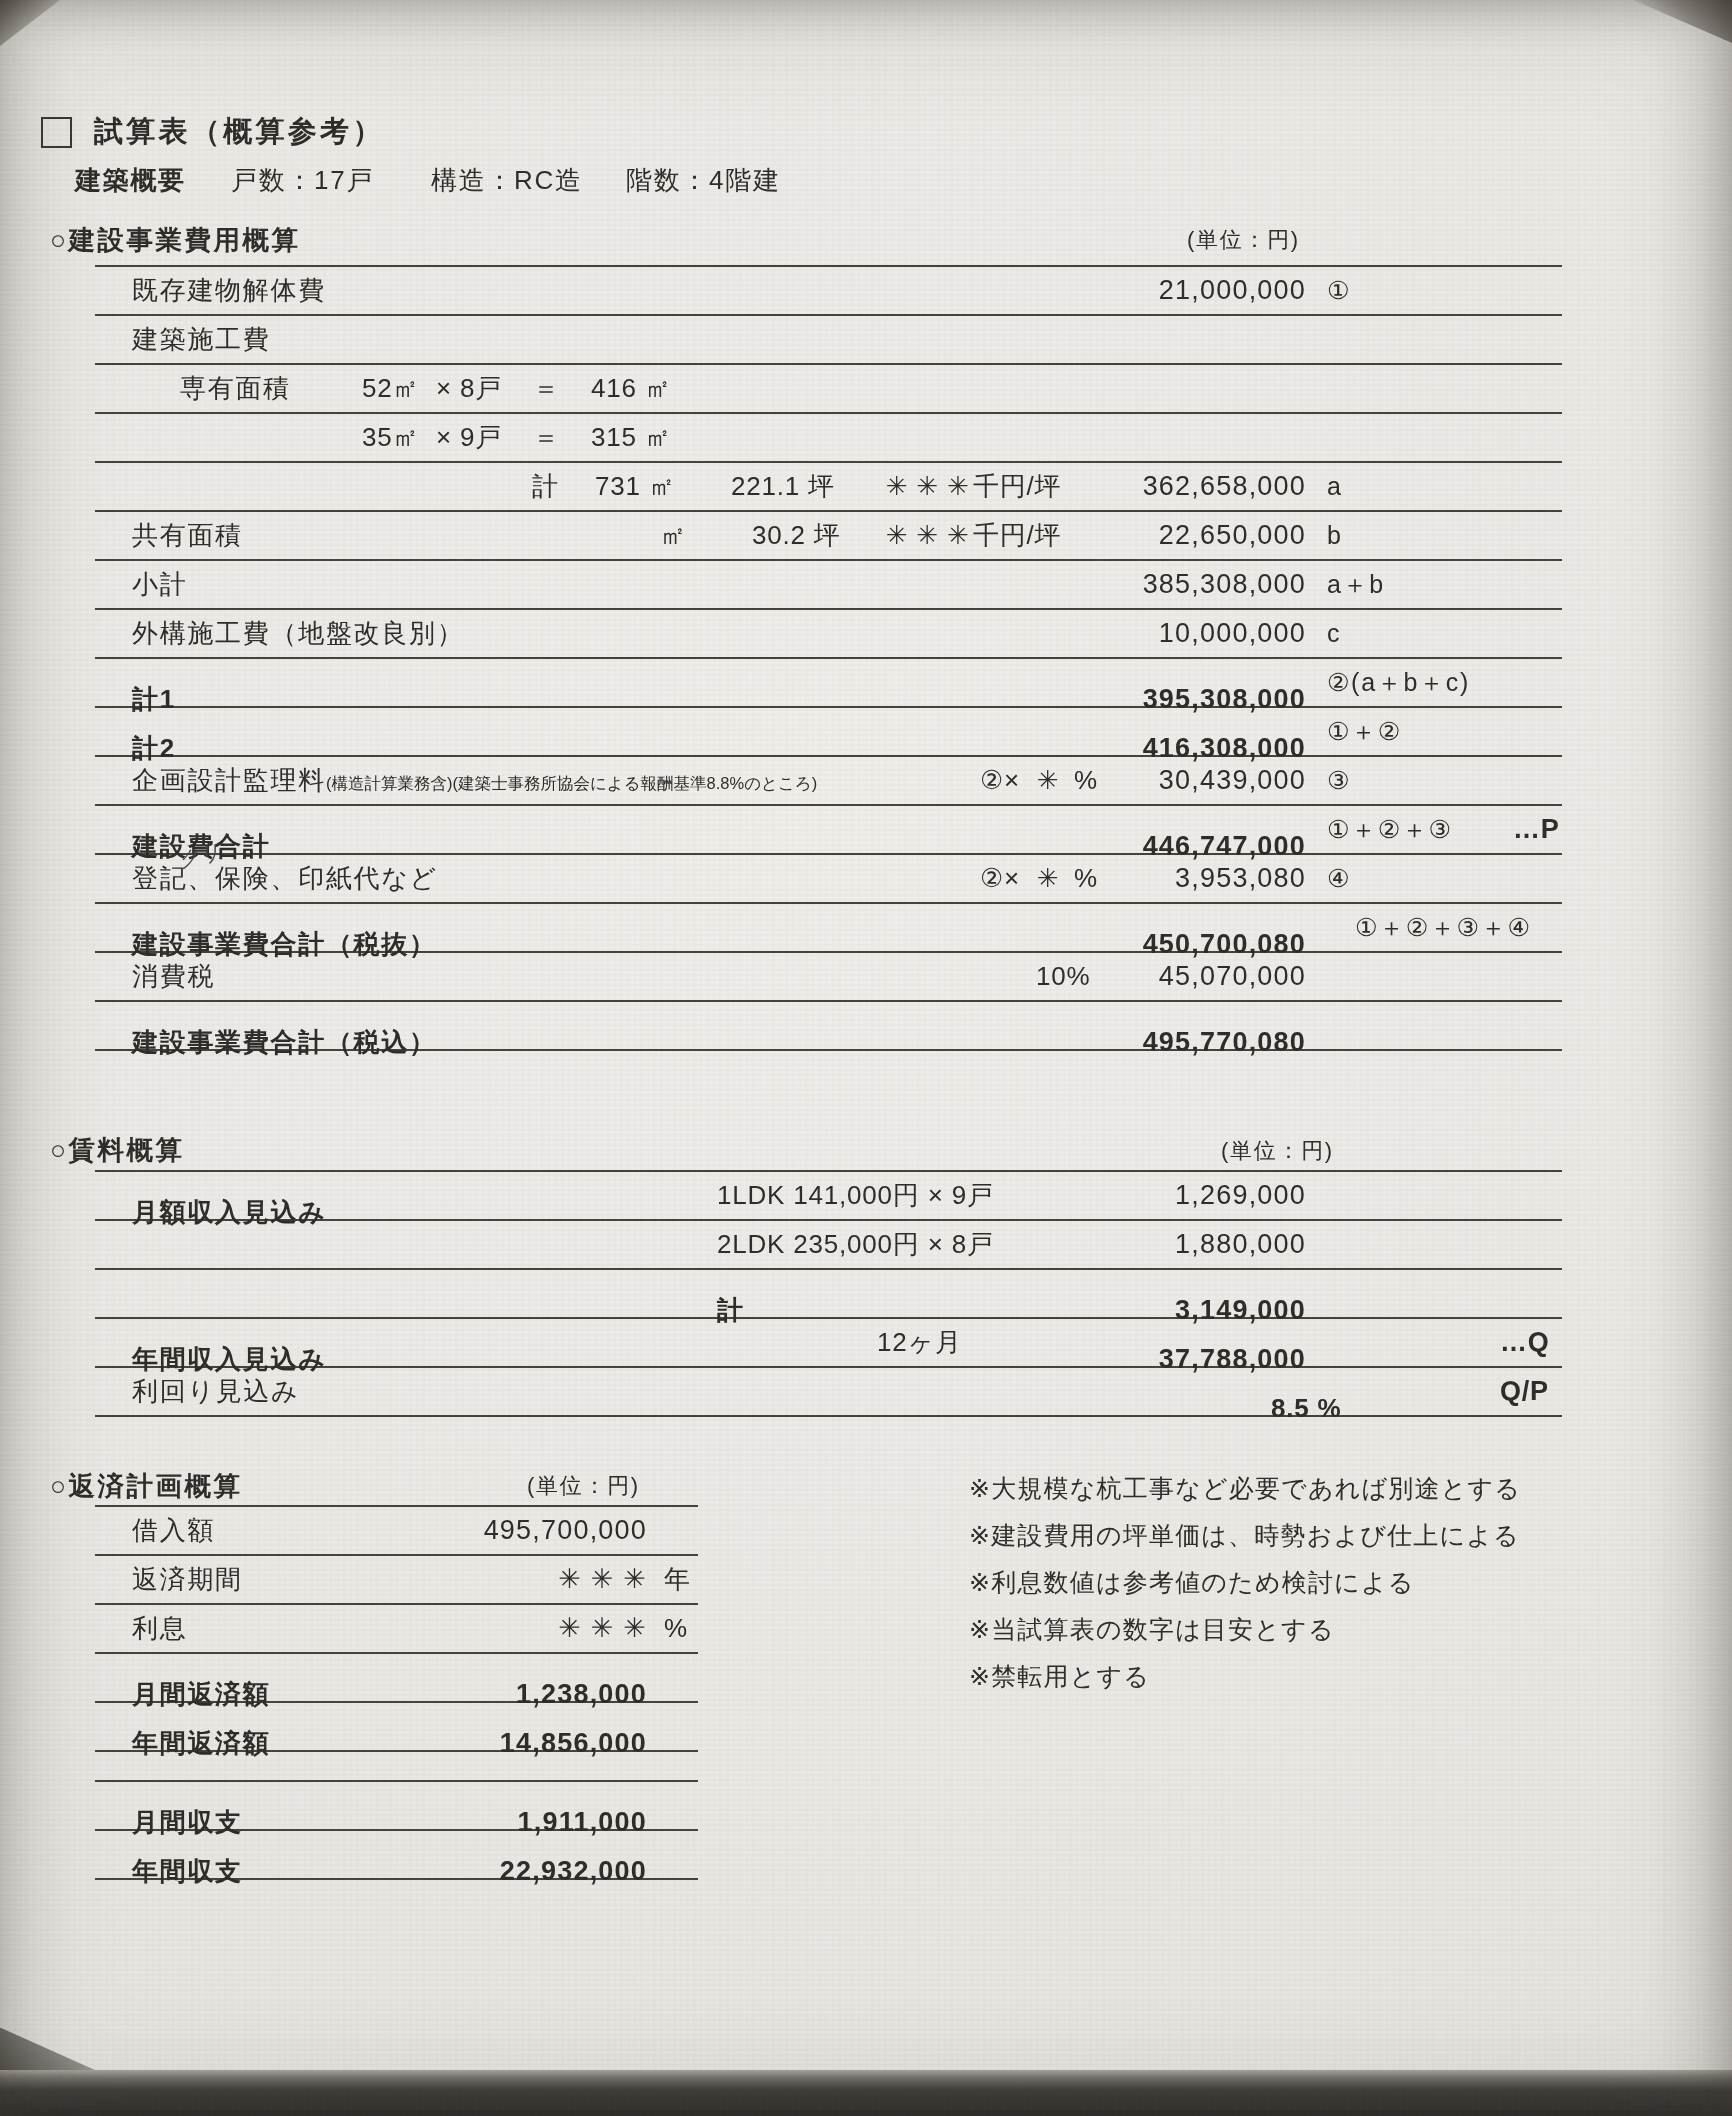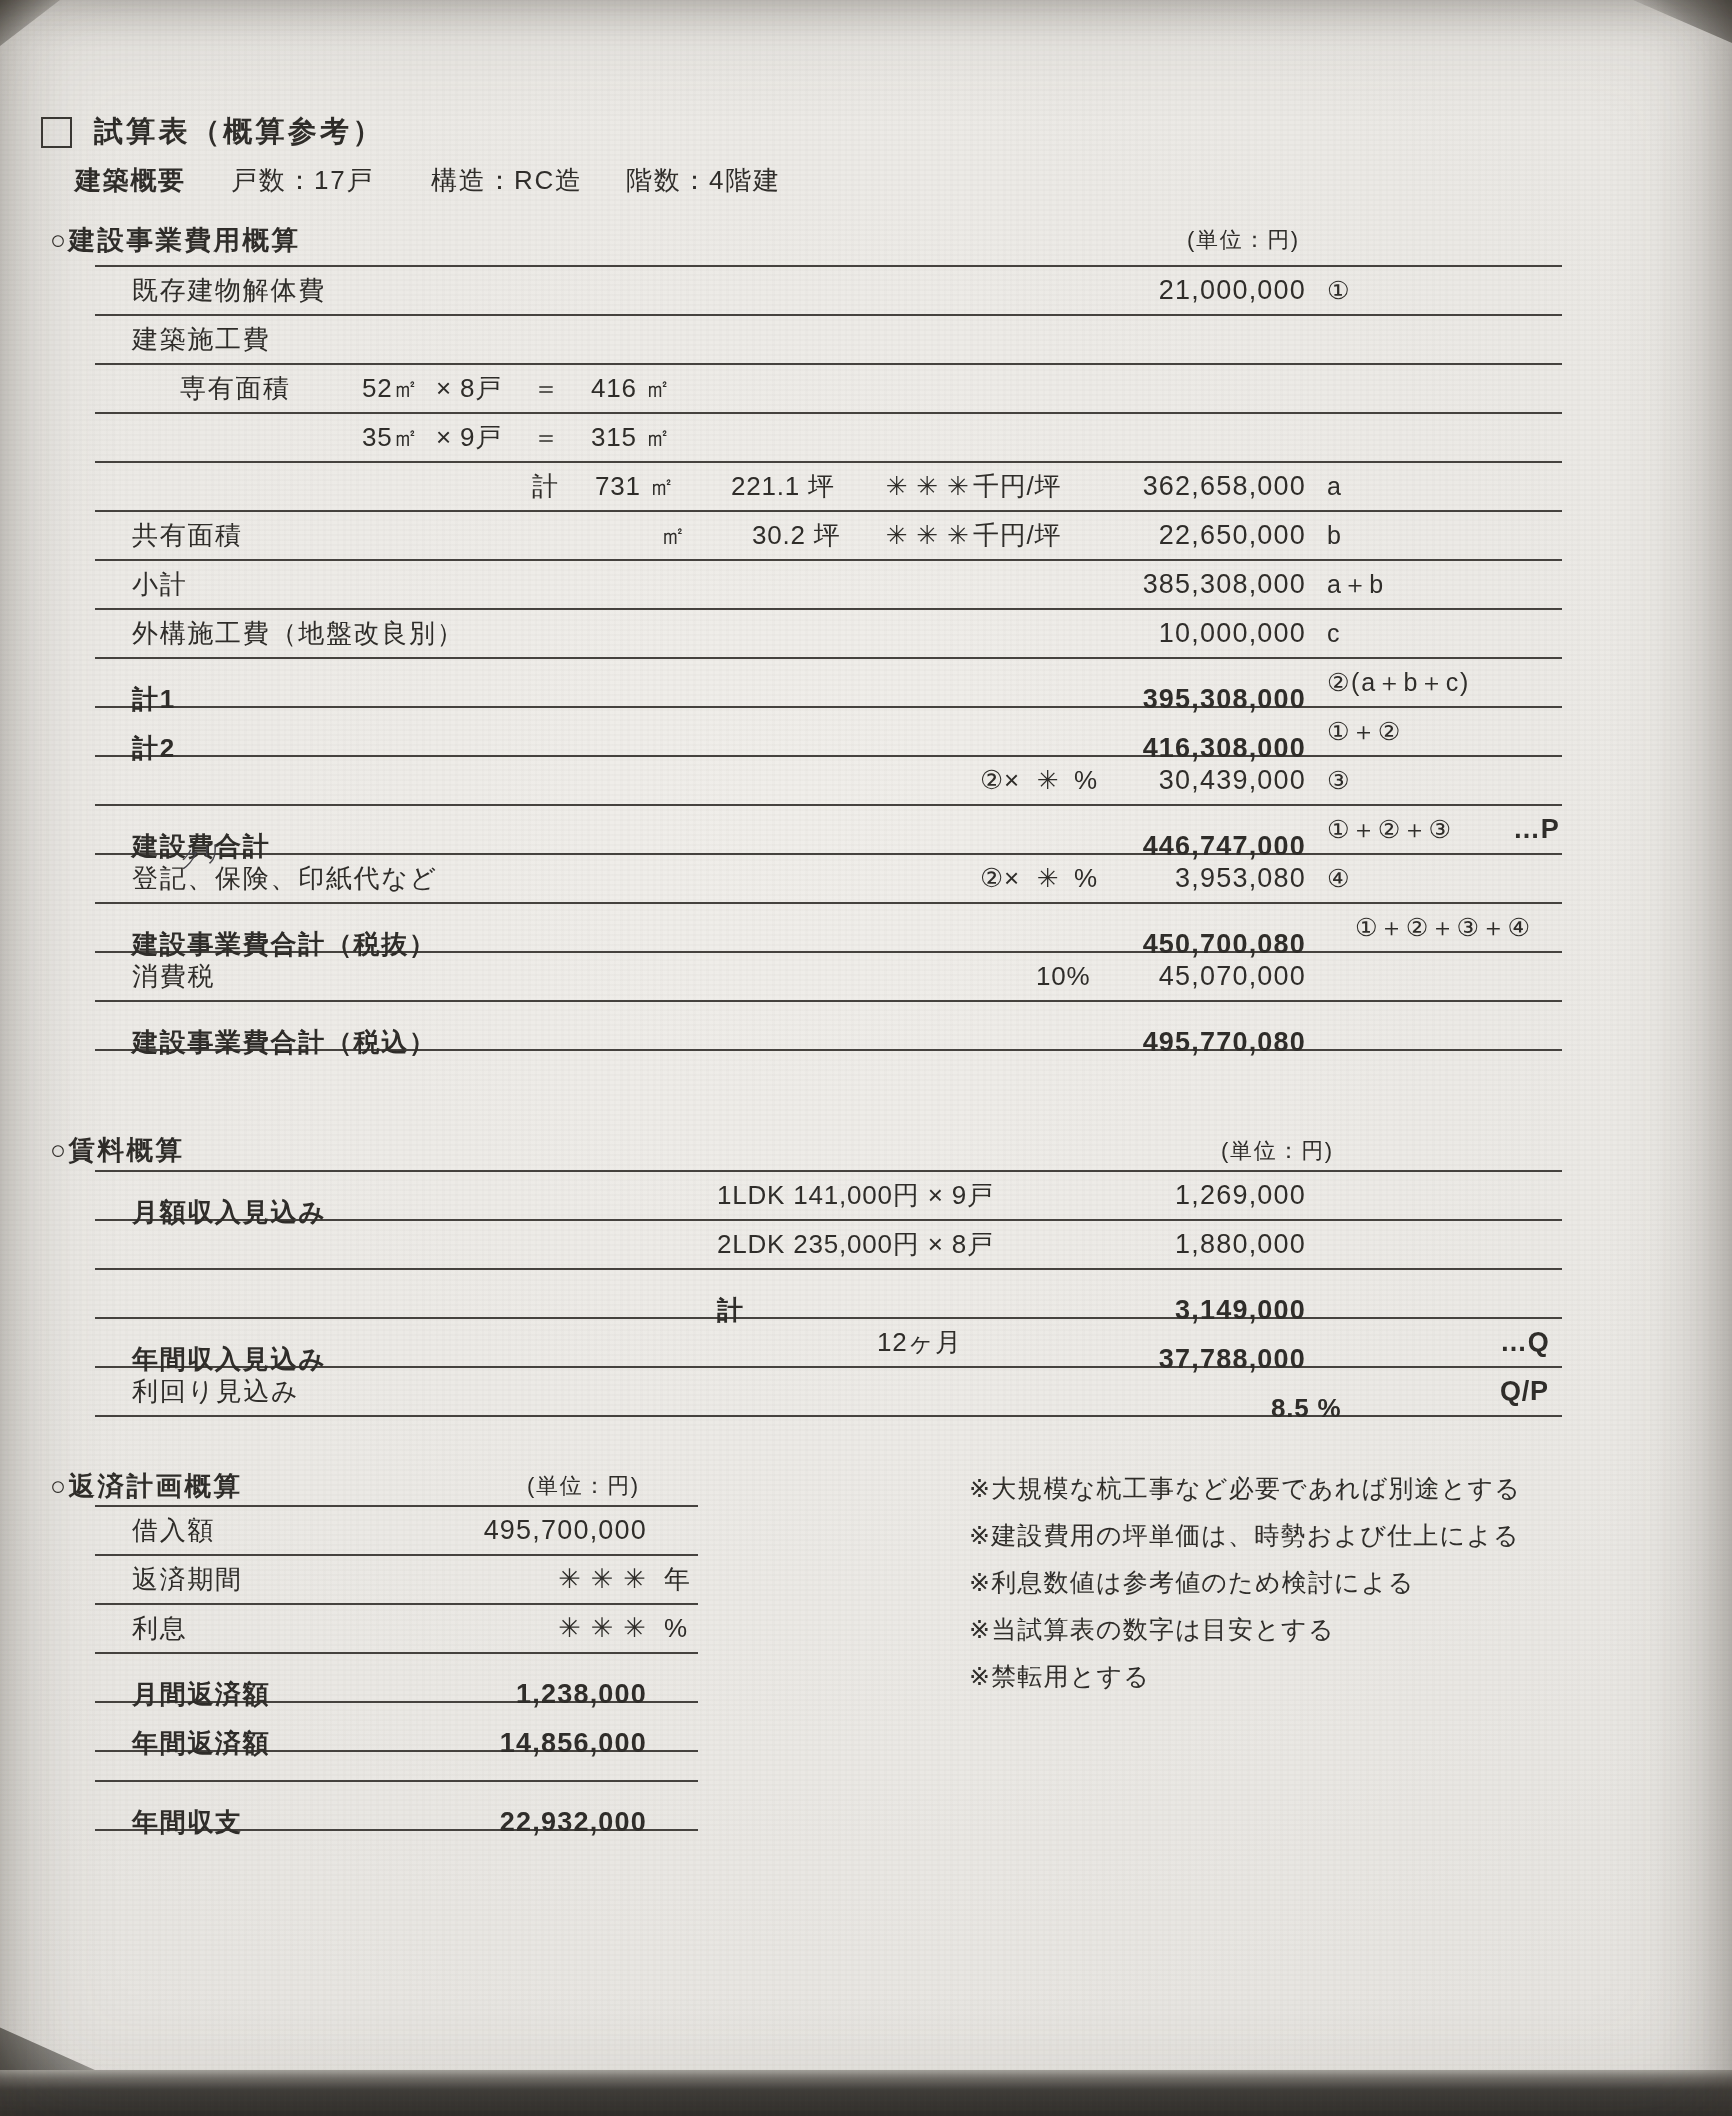"企画設計監理料(構造計算業務含)(建築士事務所協会による報酬基準8.8%のところ" span.lbl { html: none -> <span>企画設計監理料<span>(構造計算業務含)(建築士事務所協会による報酬基準8.8%のところ)</span></span> }
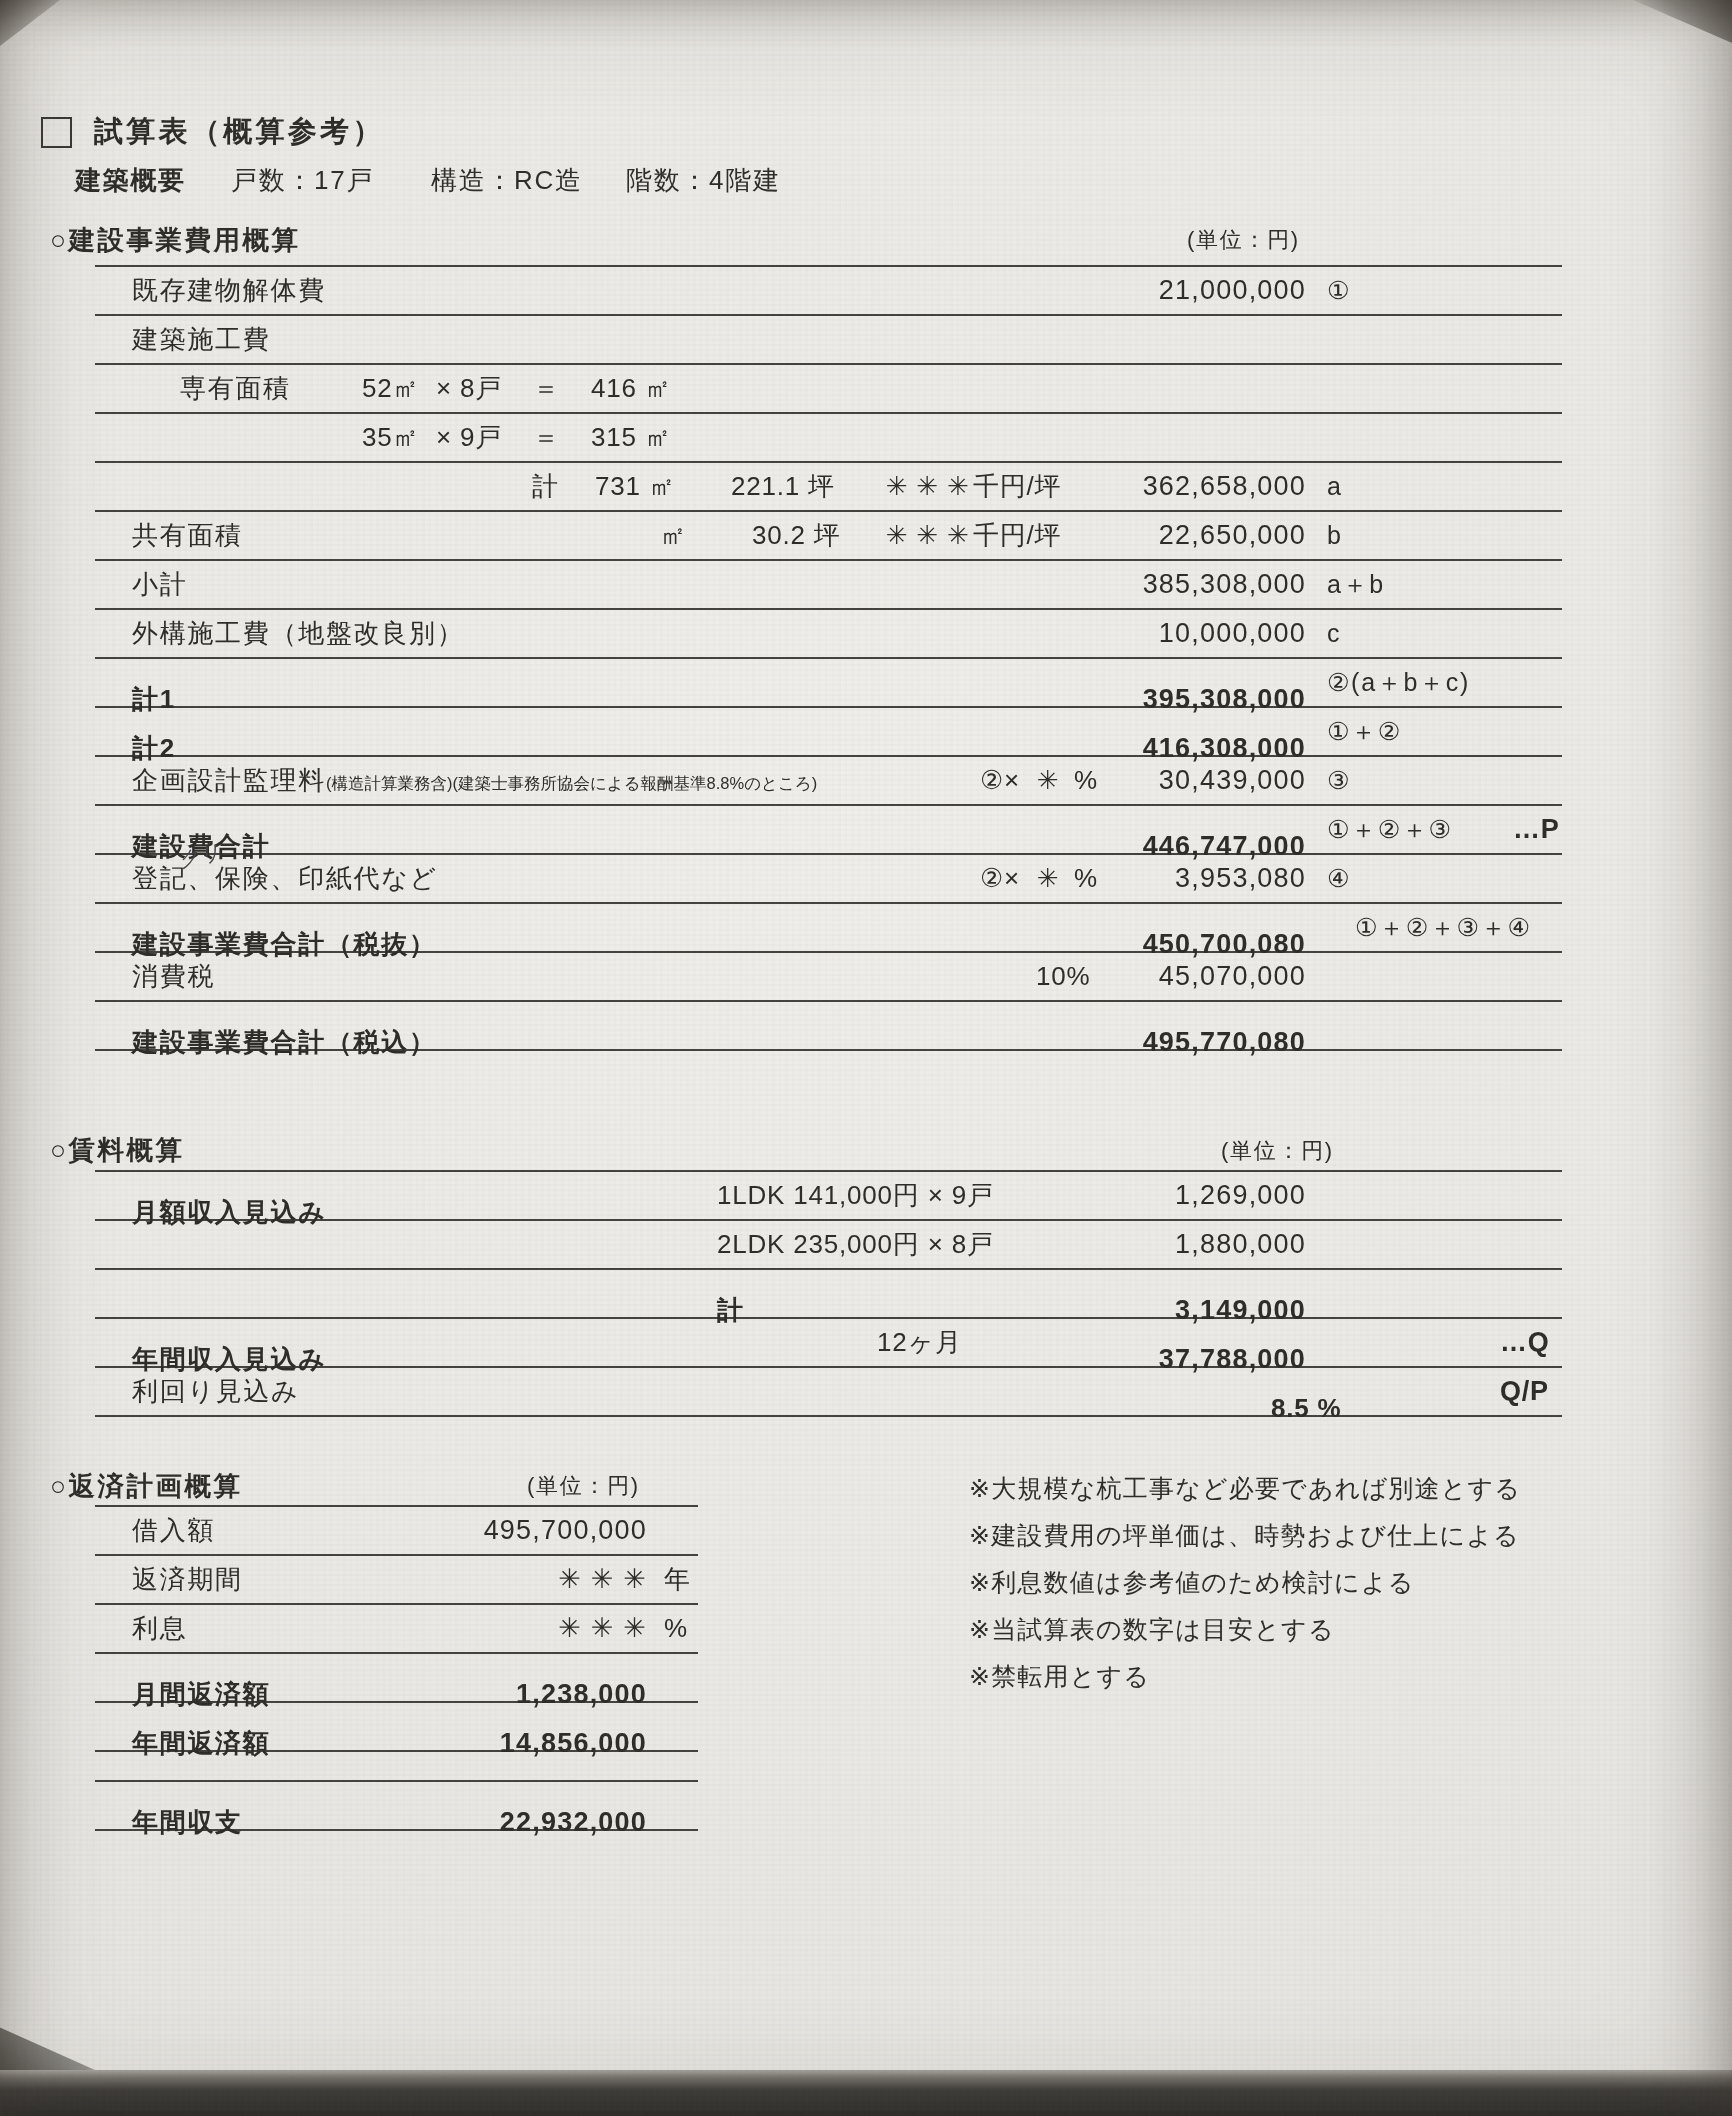"月間収支" div.row { html: none -> <div> <span>月間収支</span> <span>1,911,000</span> </div> }
